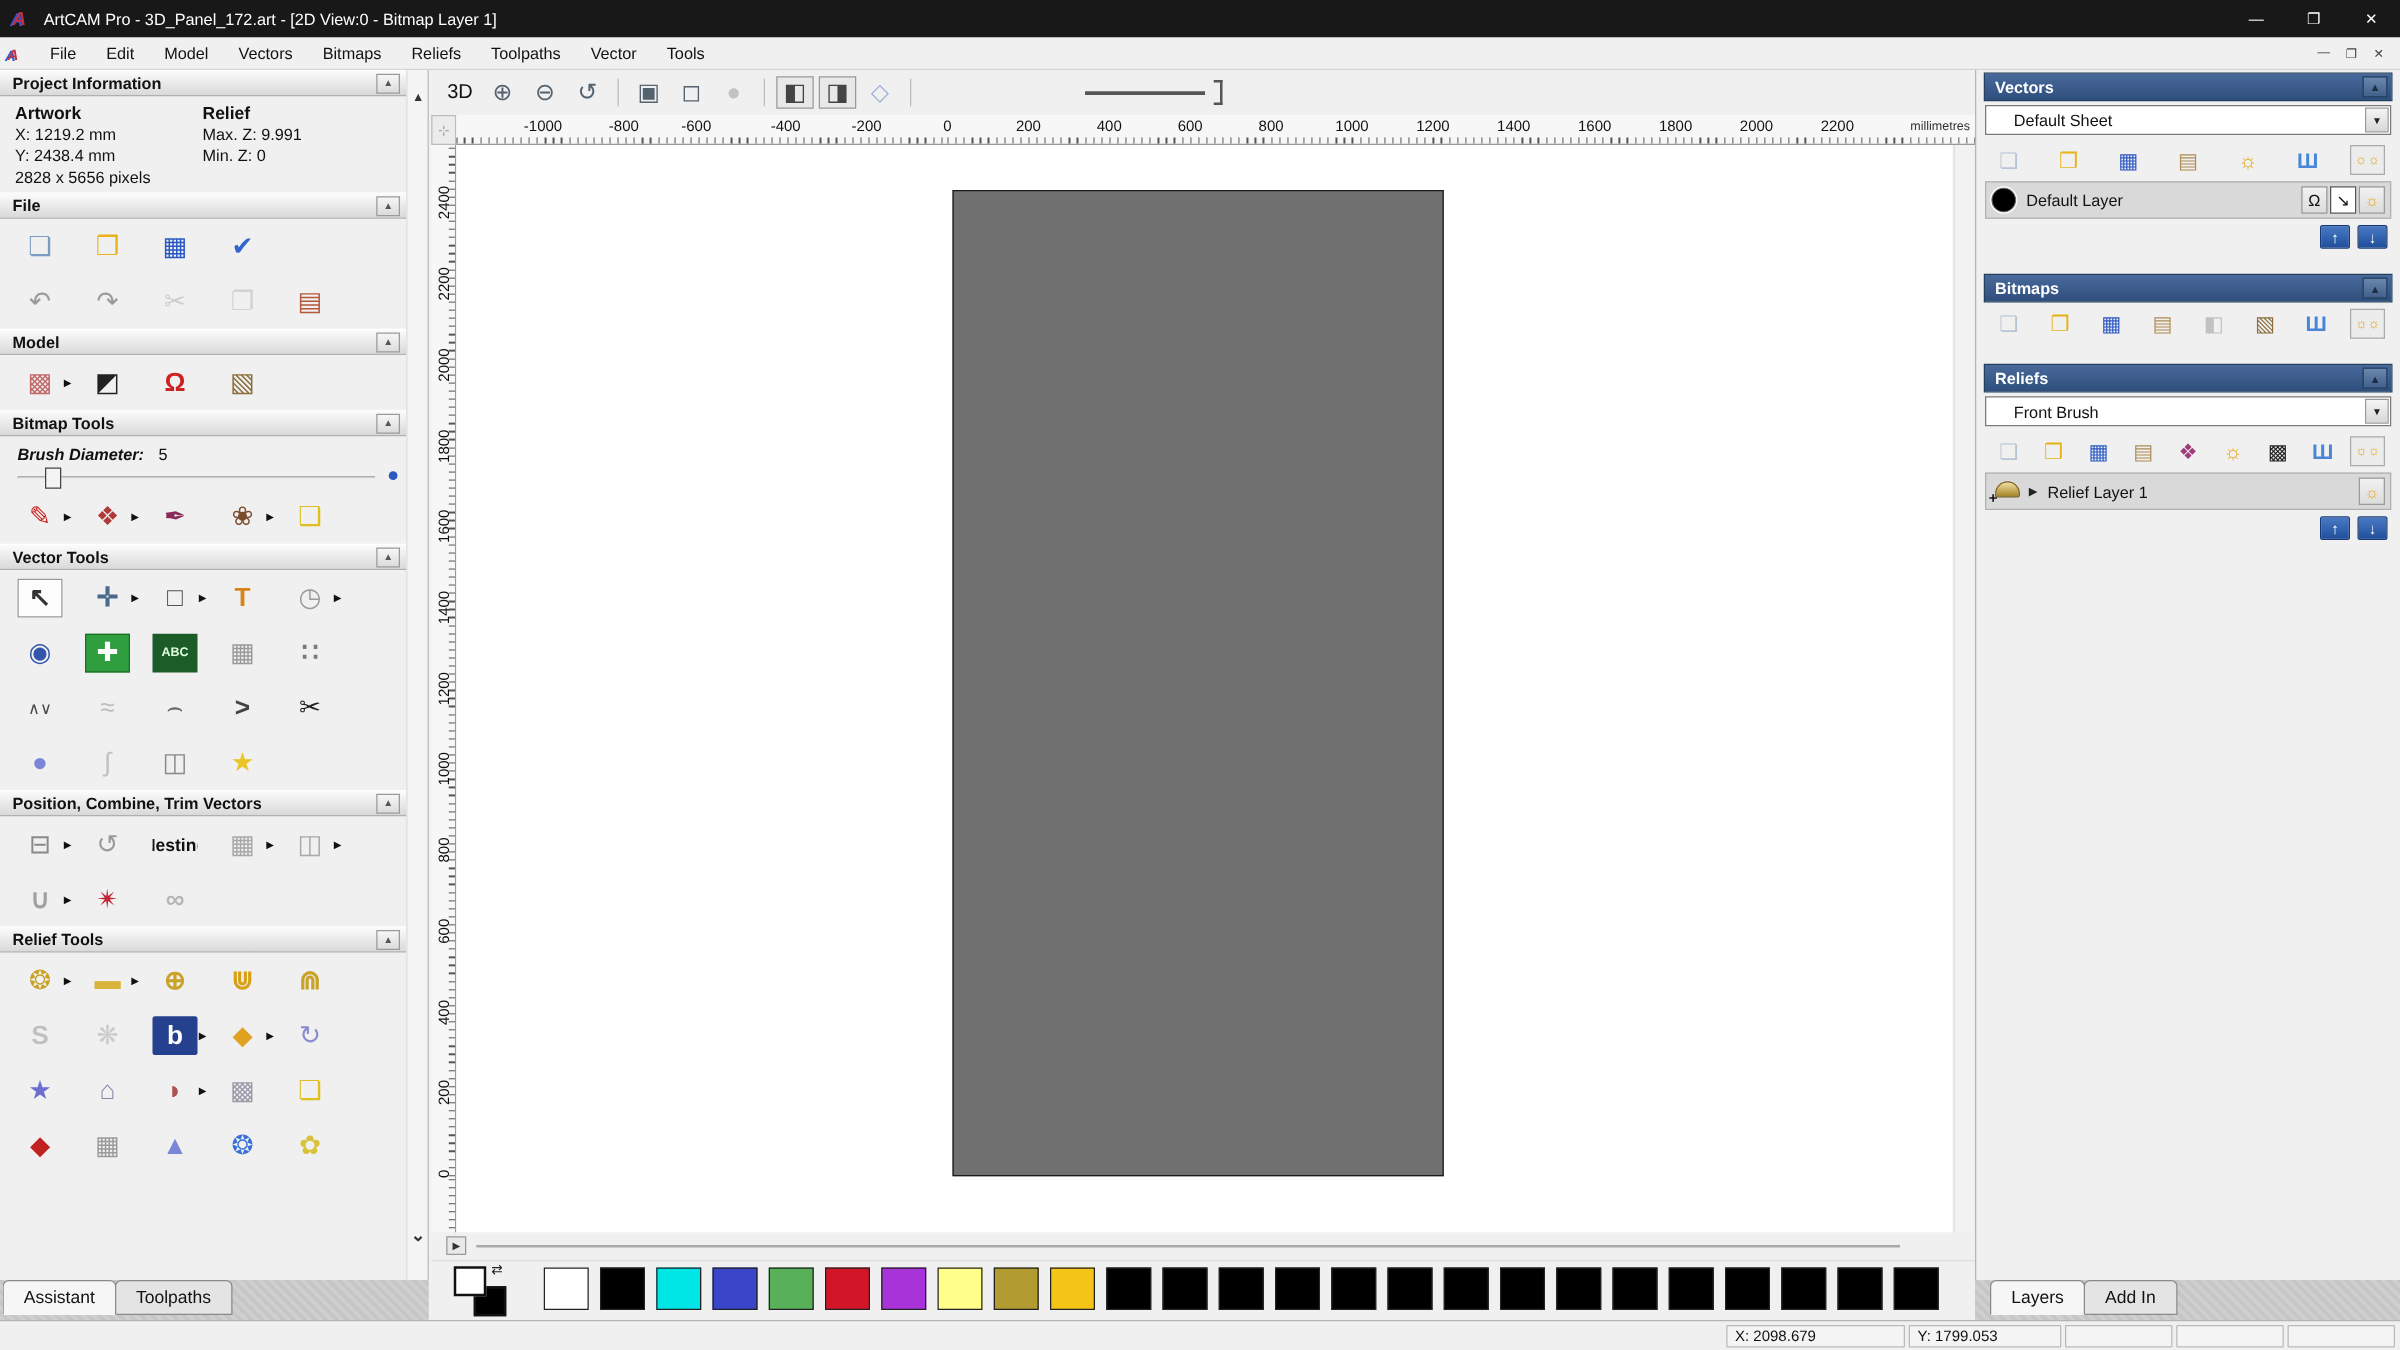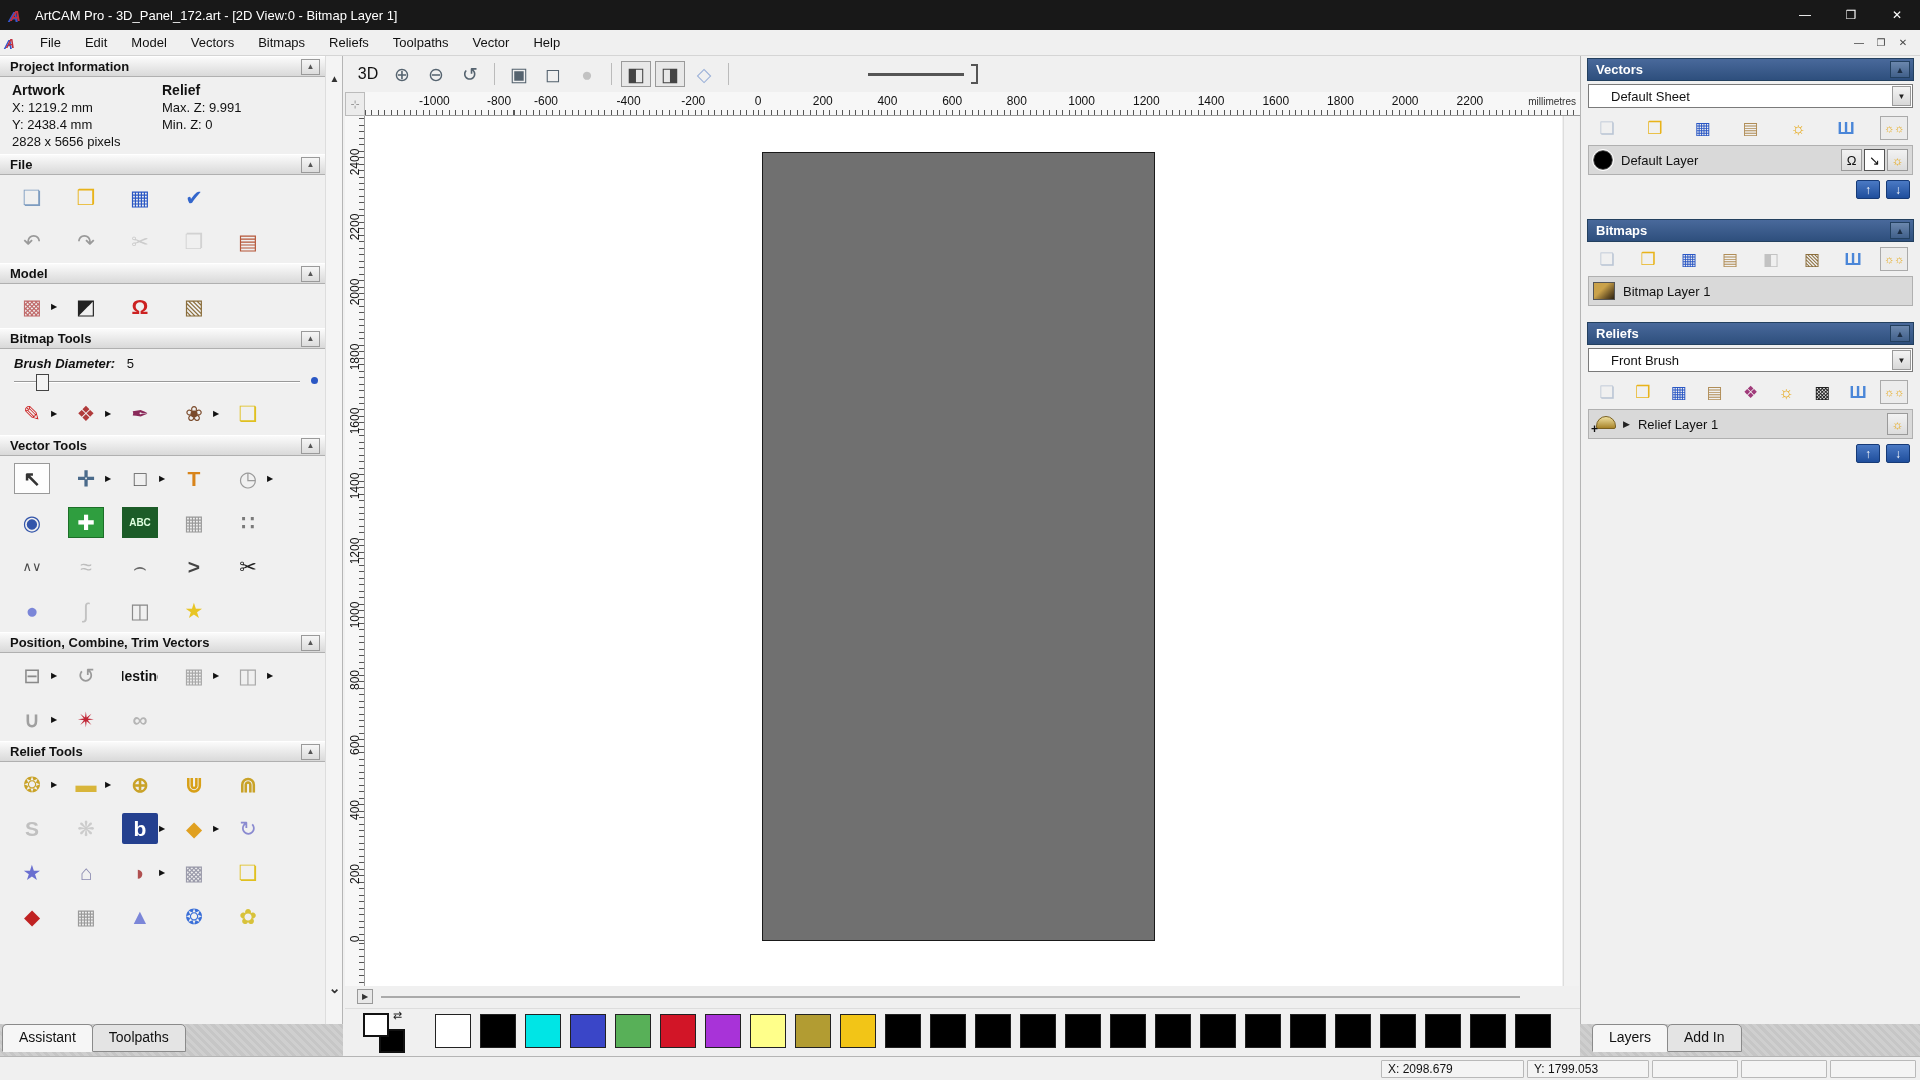"Help" span.menu-item { text: Help -> Tools }
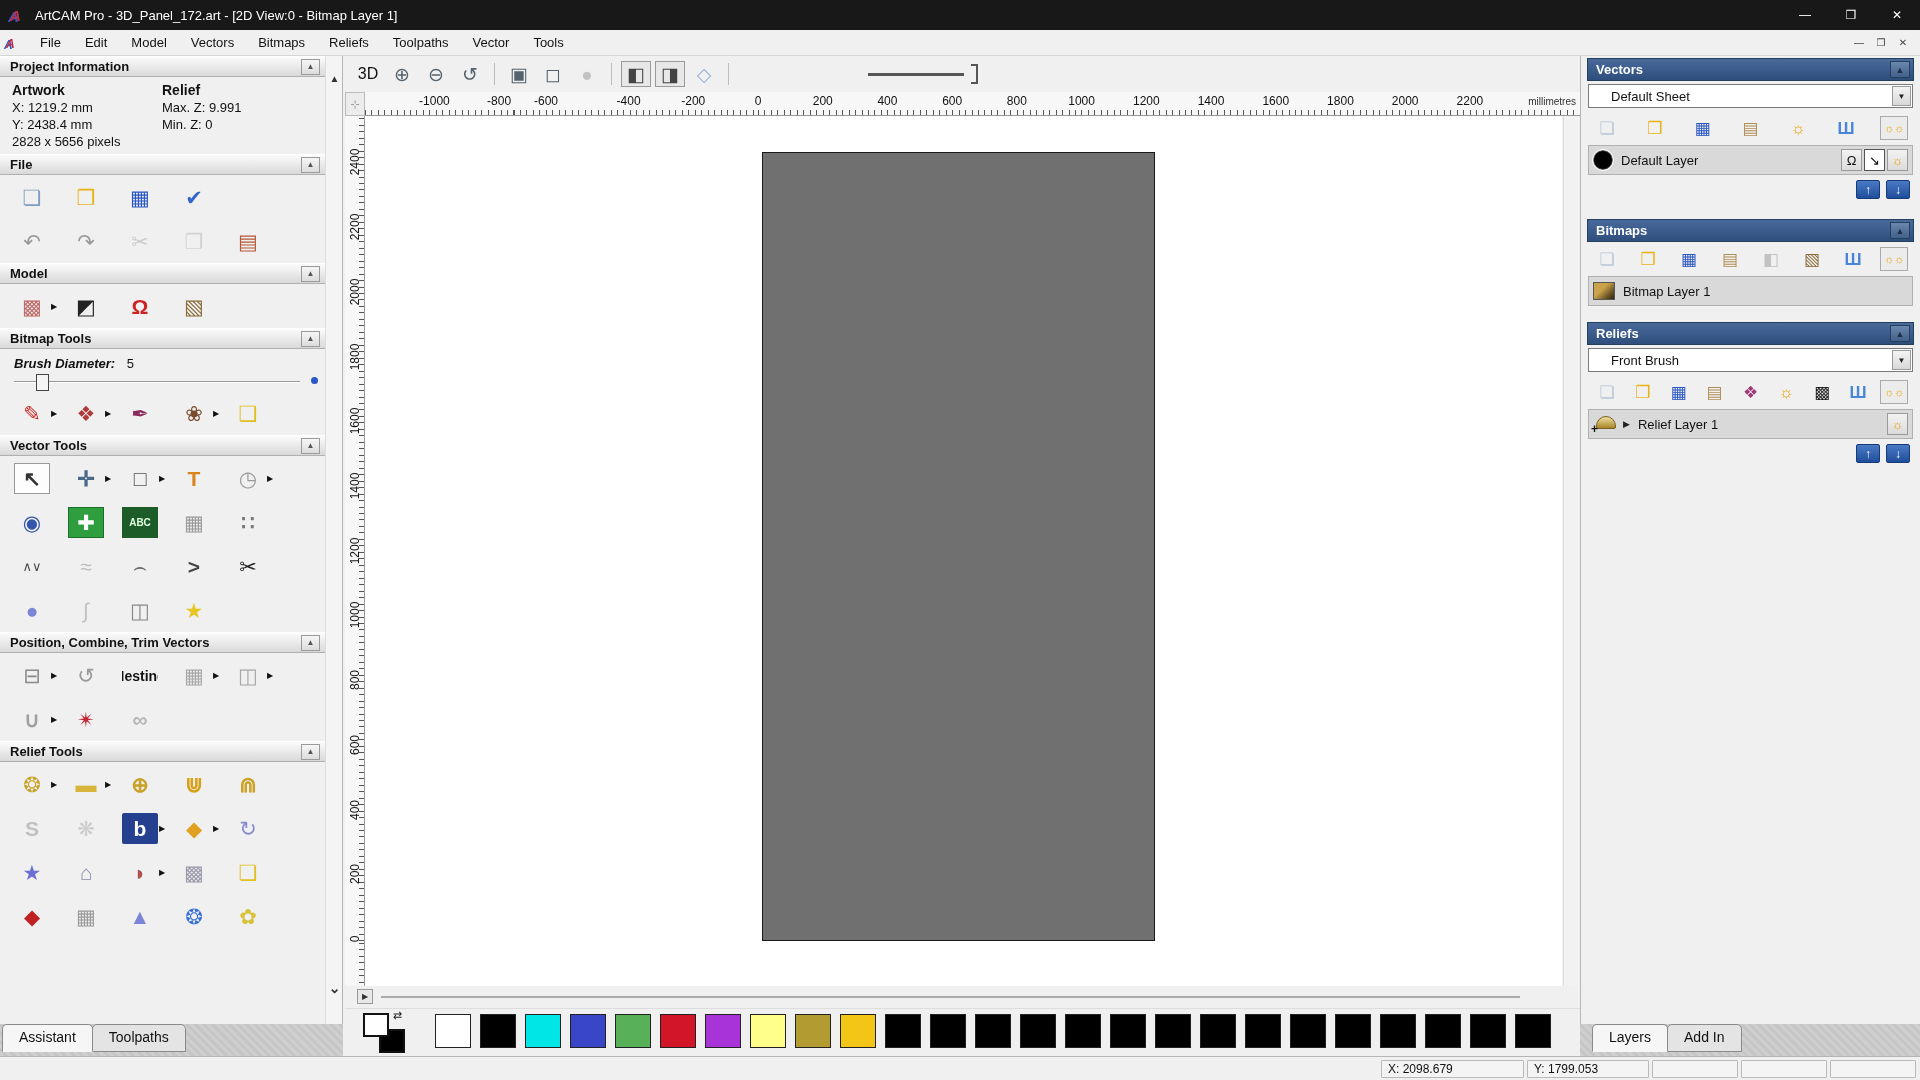"-600" span.htick { left: 159px -> 170px }
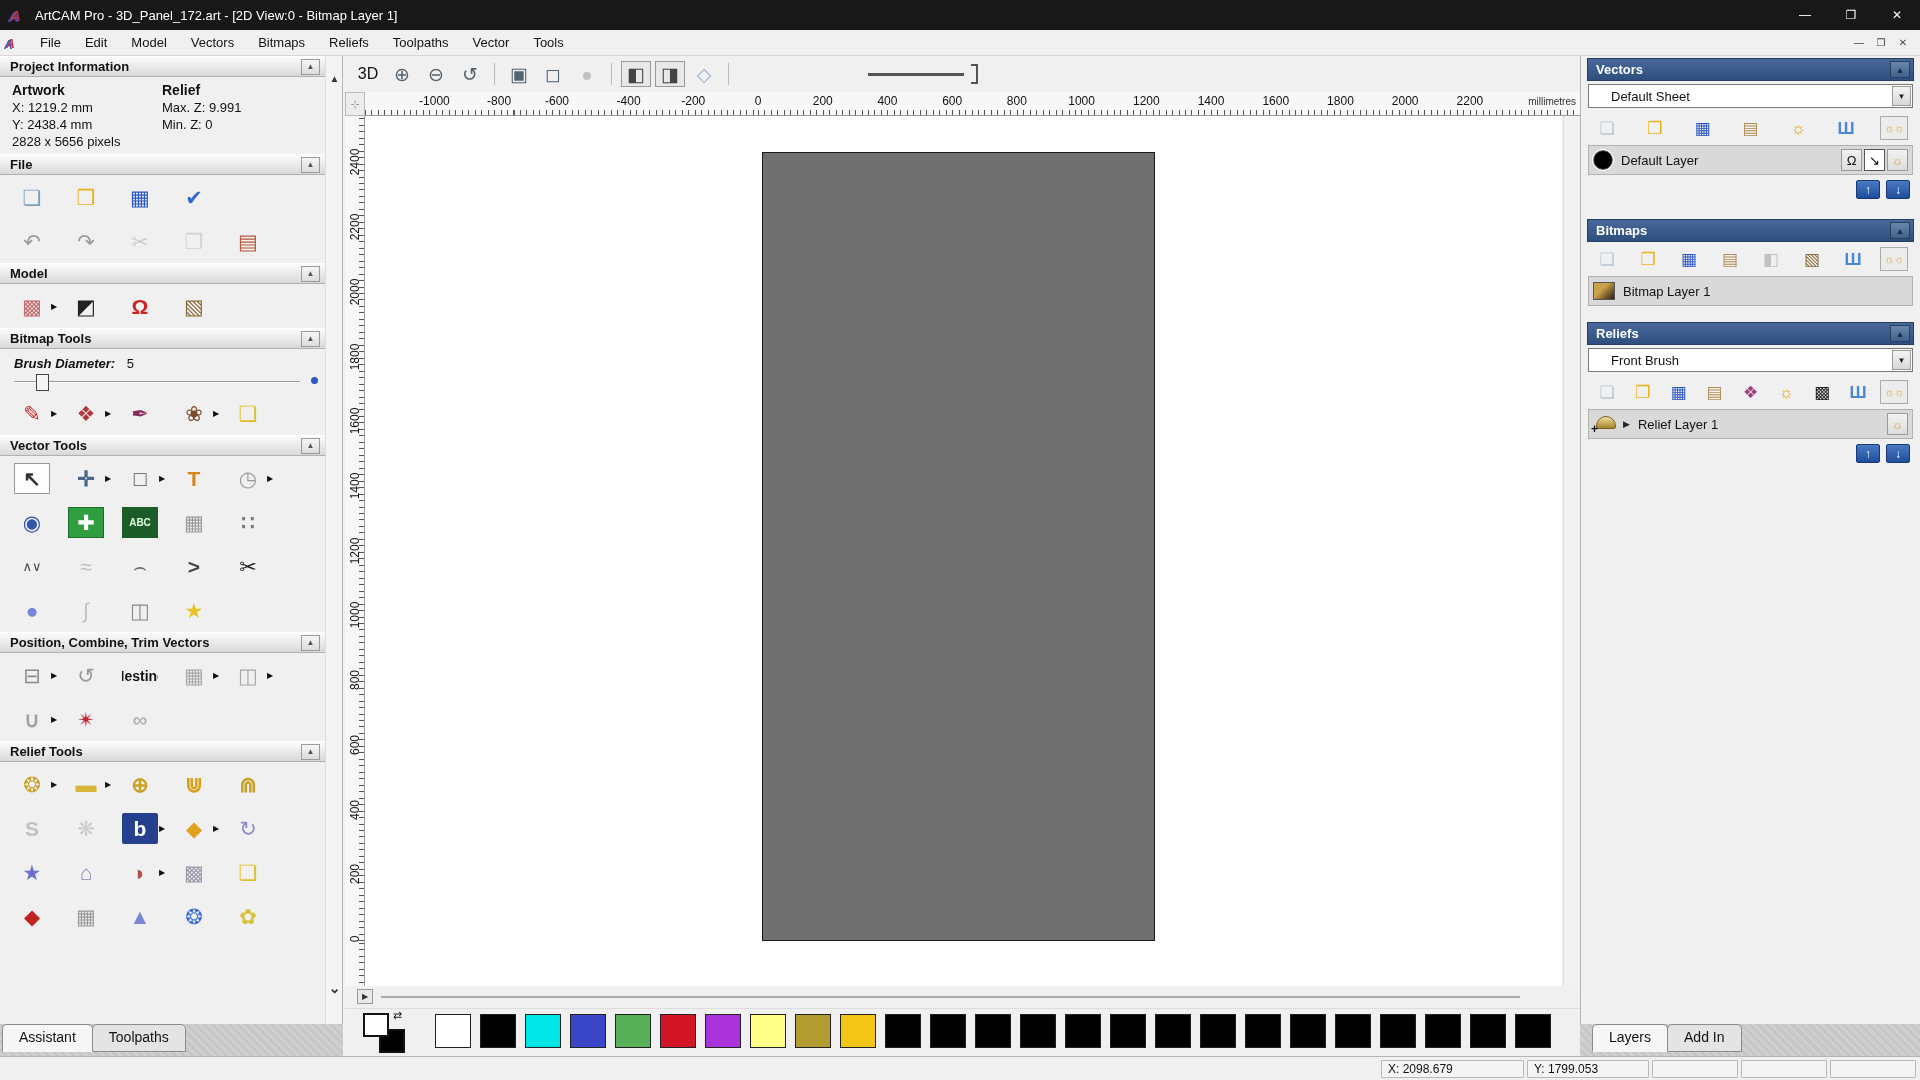"Bitmap Layer 1" div.layer-row { html: <div> <span></span> <span>Bitmap Layer 1</span> </div> -> none }
